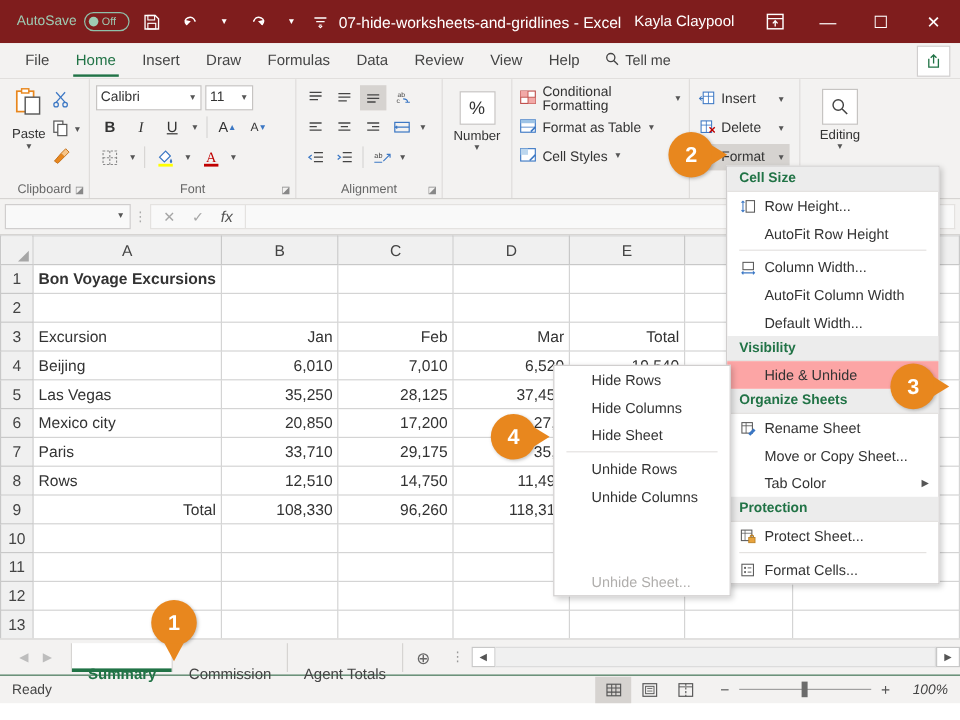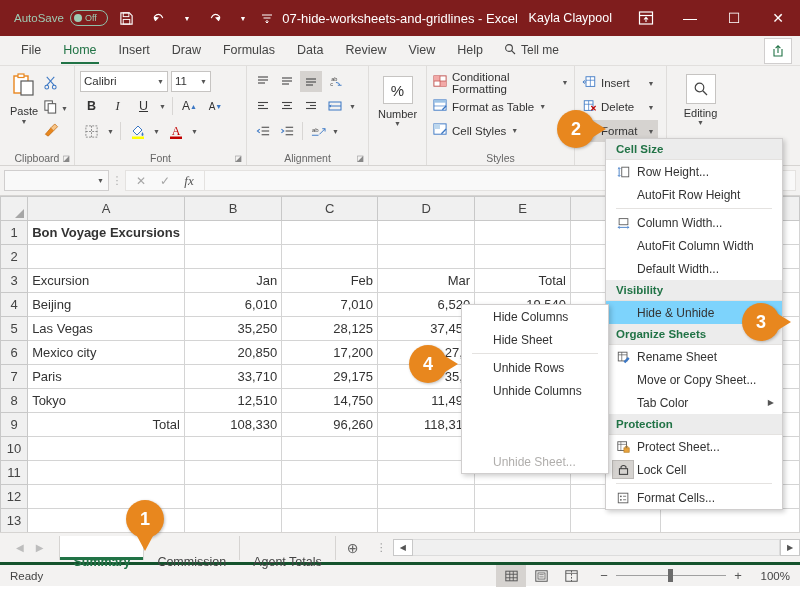"Editing" div.rgroup-body { justify-content: center -> none }
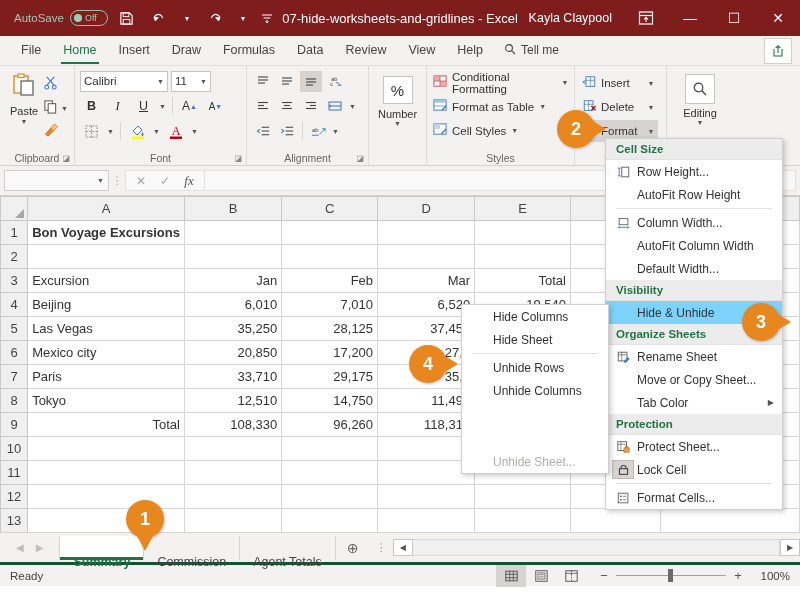"Styles" div.rgroup-label { html: <div> <span>Styles</span> </div> -> none }
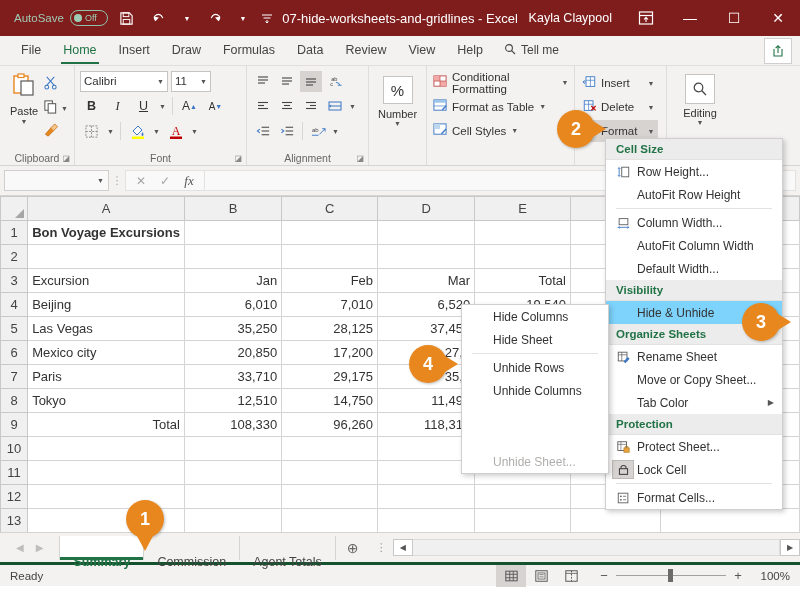"fx" .fb-btn.fx { font-family: Liberation Serif, serif -> Liberation Sans, sans-serif }
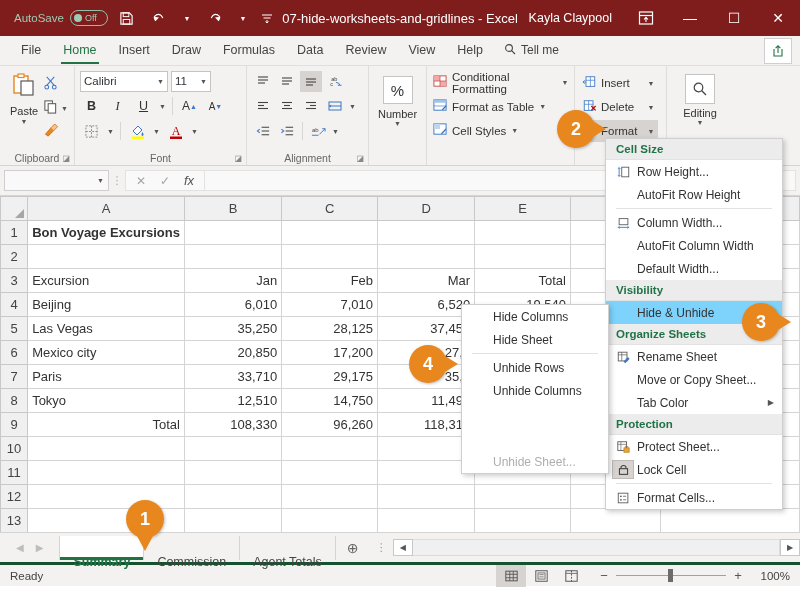"Hide Rows" div.menu-item { html: none -> <div> <span></span> <span>Hide Rows</span> </div> }
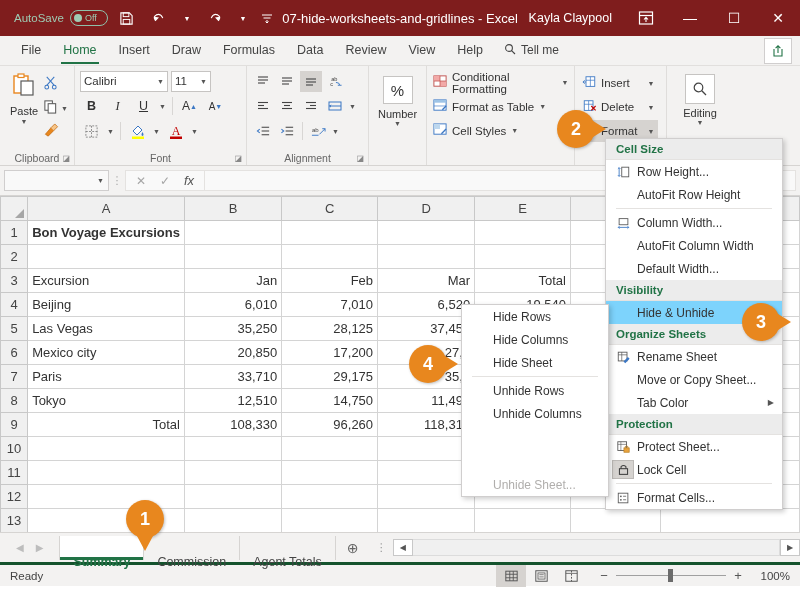"Hide & Unhide" .menu-item.hl { background: #7dd3fc -> #fca5a5 }
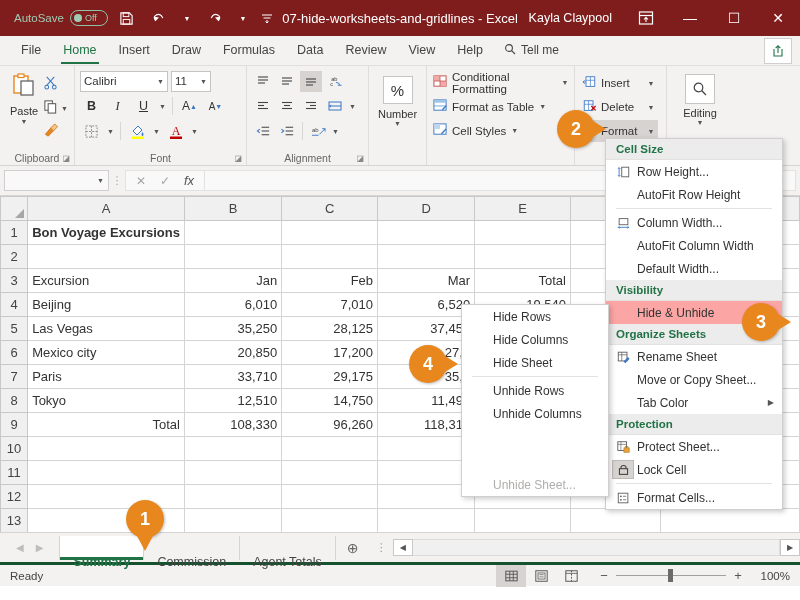"Tokyo" td.c { text: Tokyo -> Rows }
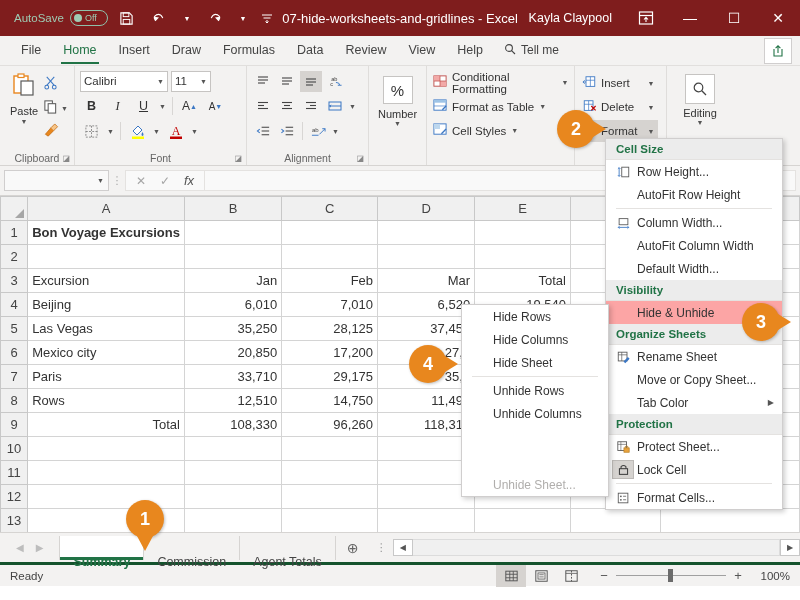"Lock Cell" div.menu-item { html: <div> <span> <svg> <rect></rect> <path></path> </svg> </span> <span>Lock Cell</span> </div> -> none }
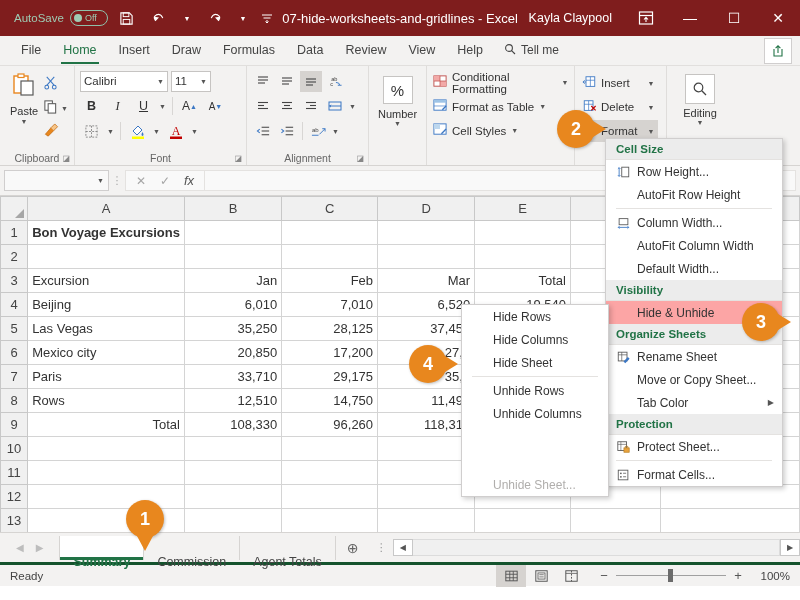"Ready" .statusbar { border-top: 3px solid #14532d -> 1px solid #14532d }
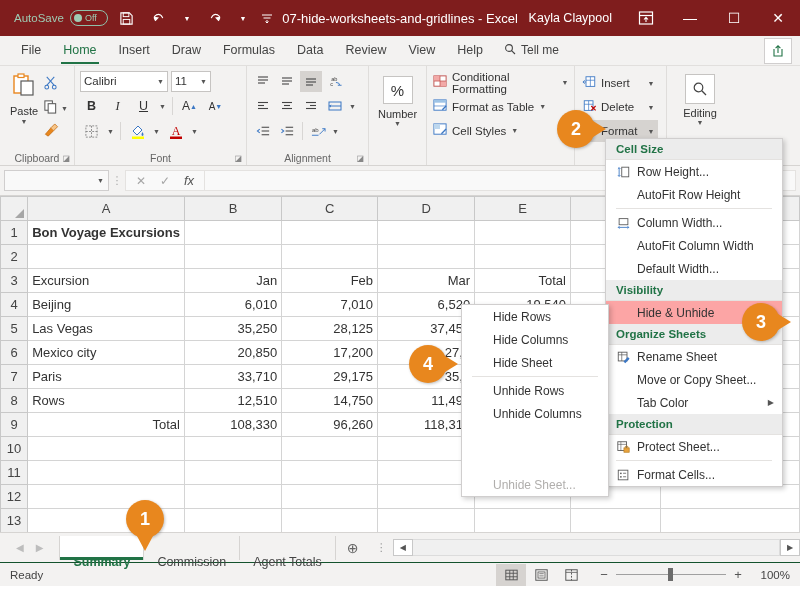"100%" .zoom-pct { font-style: none -> italic }
